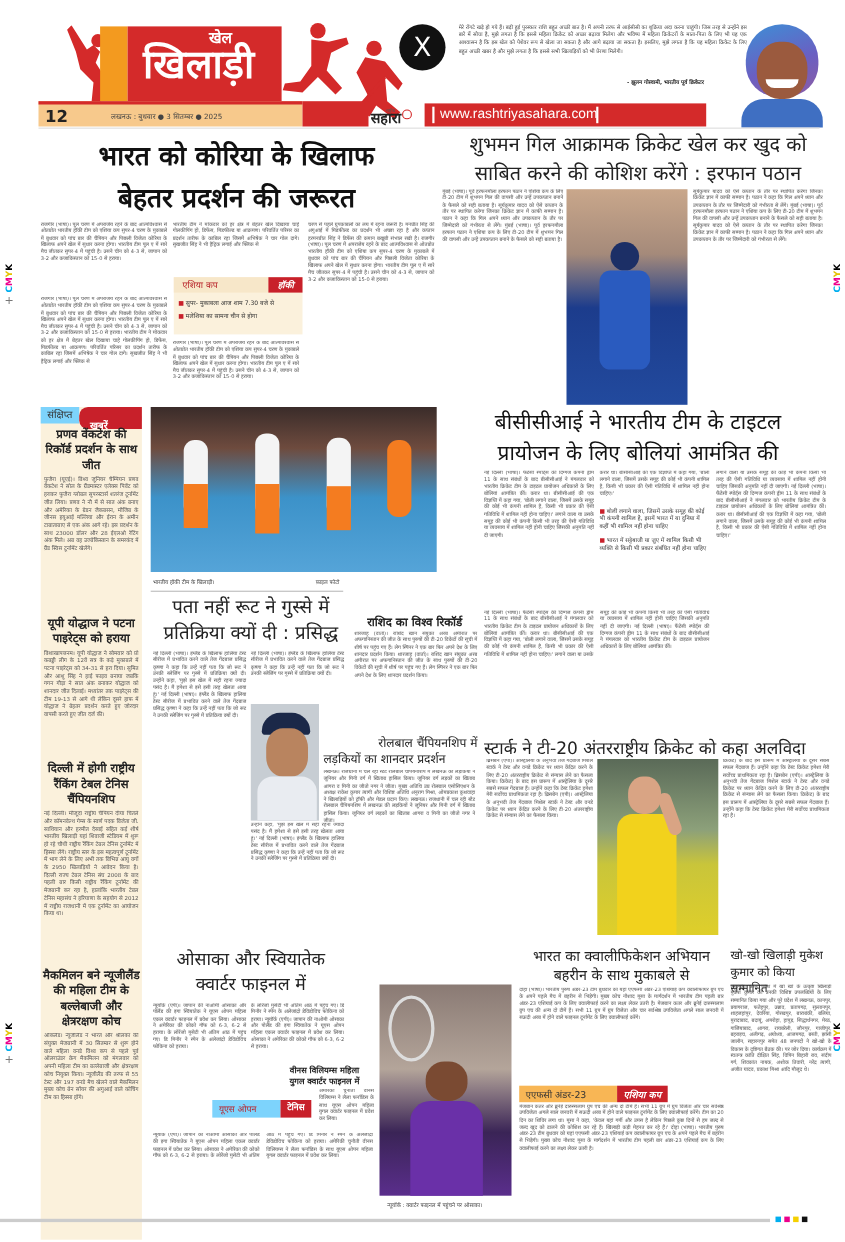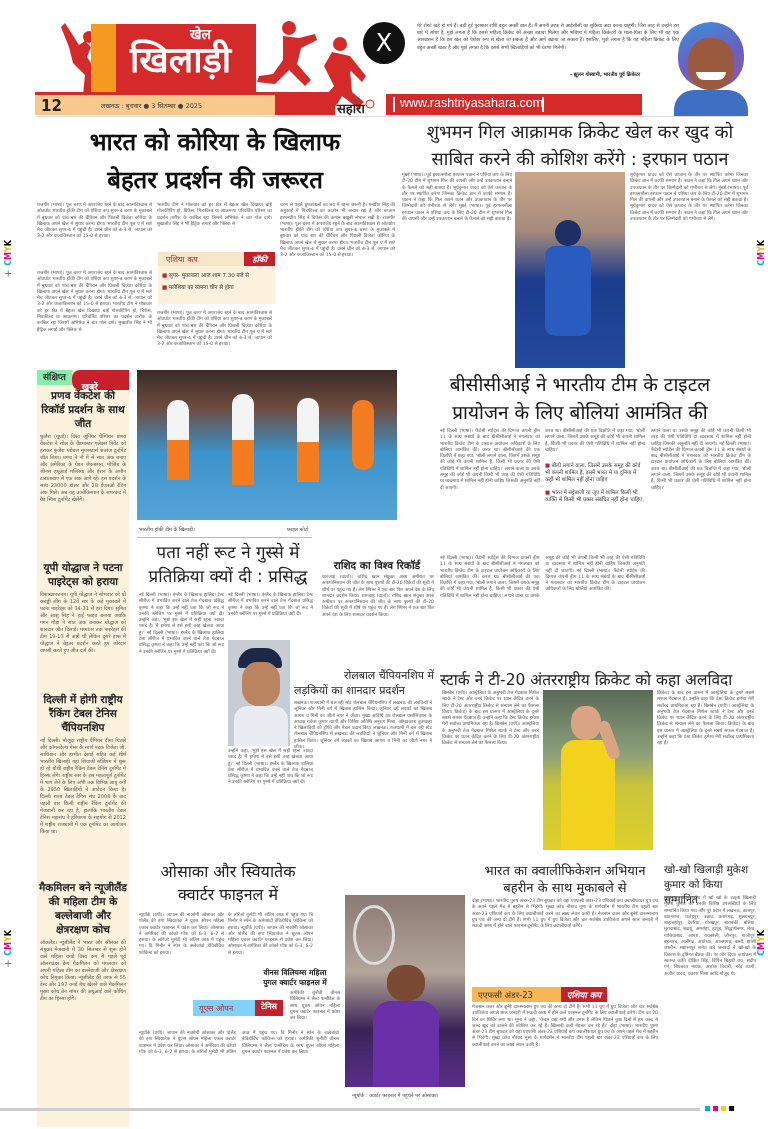"संक्षिप्त" span.a { background: #86efac -> #7dd3fc; font-weight: bold -> normal }
